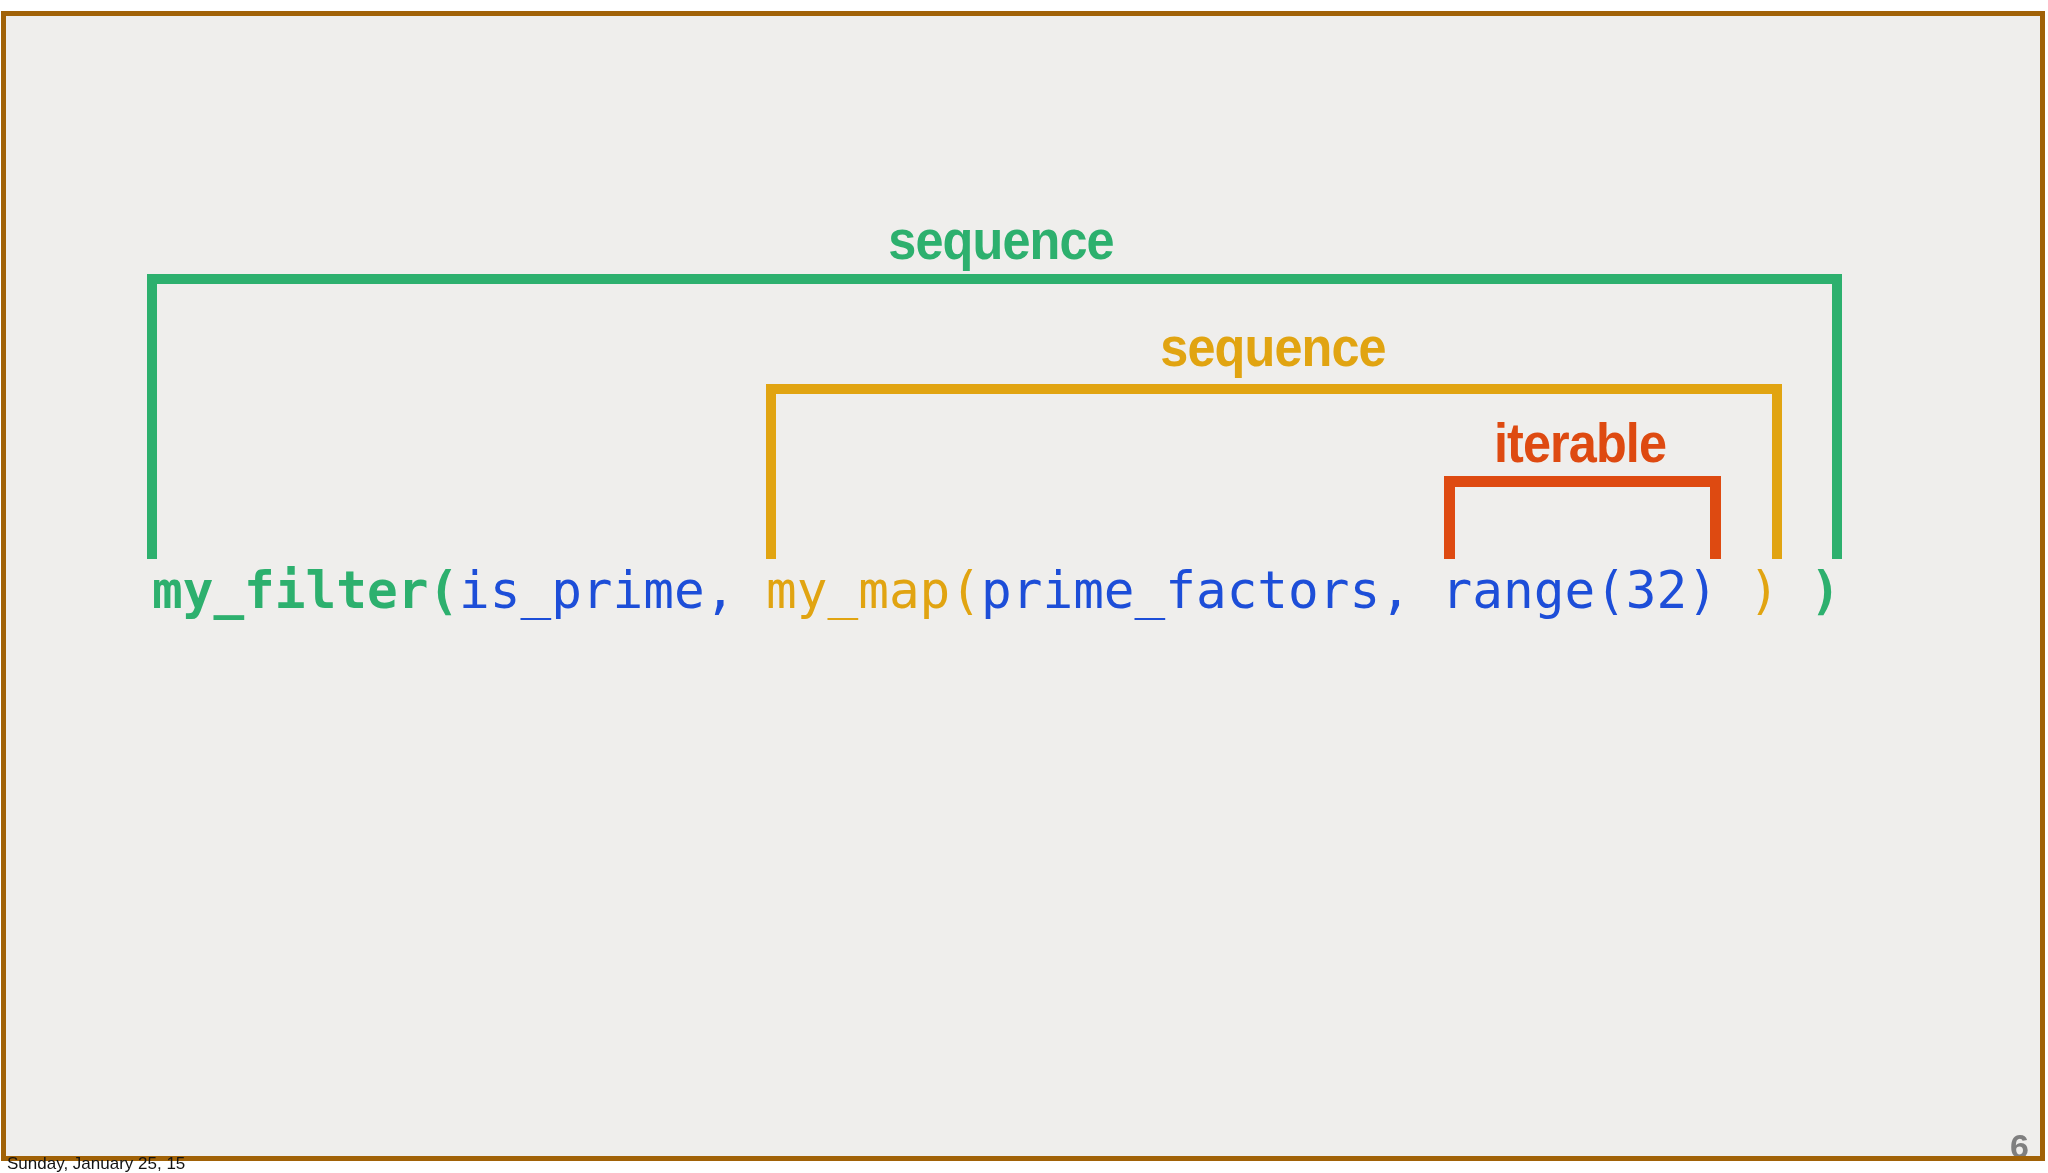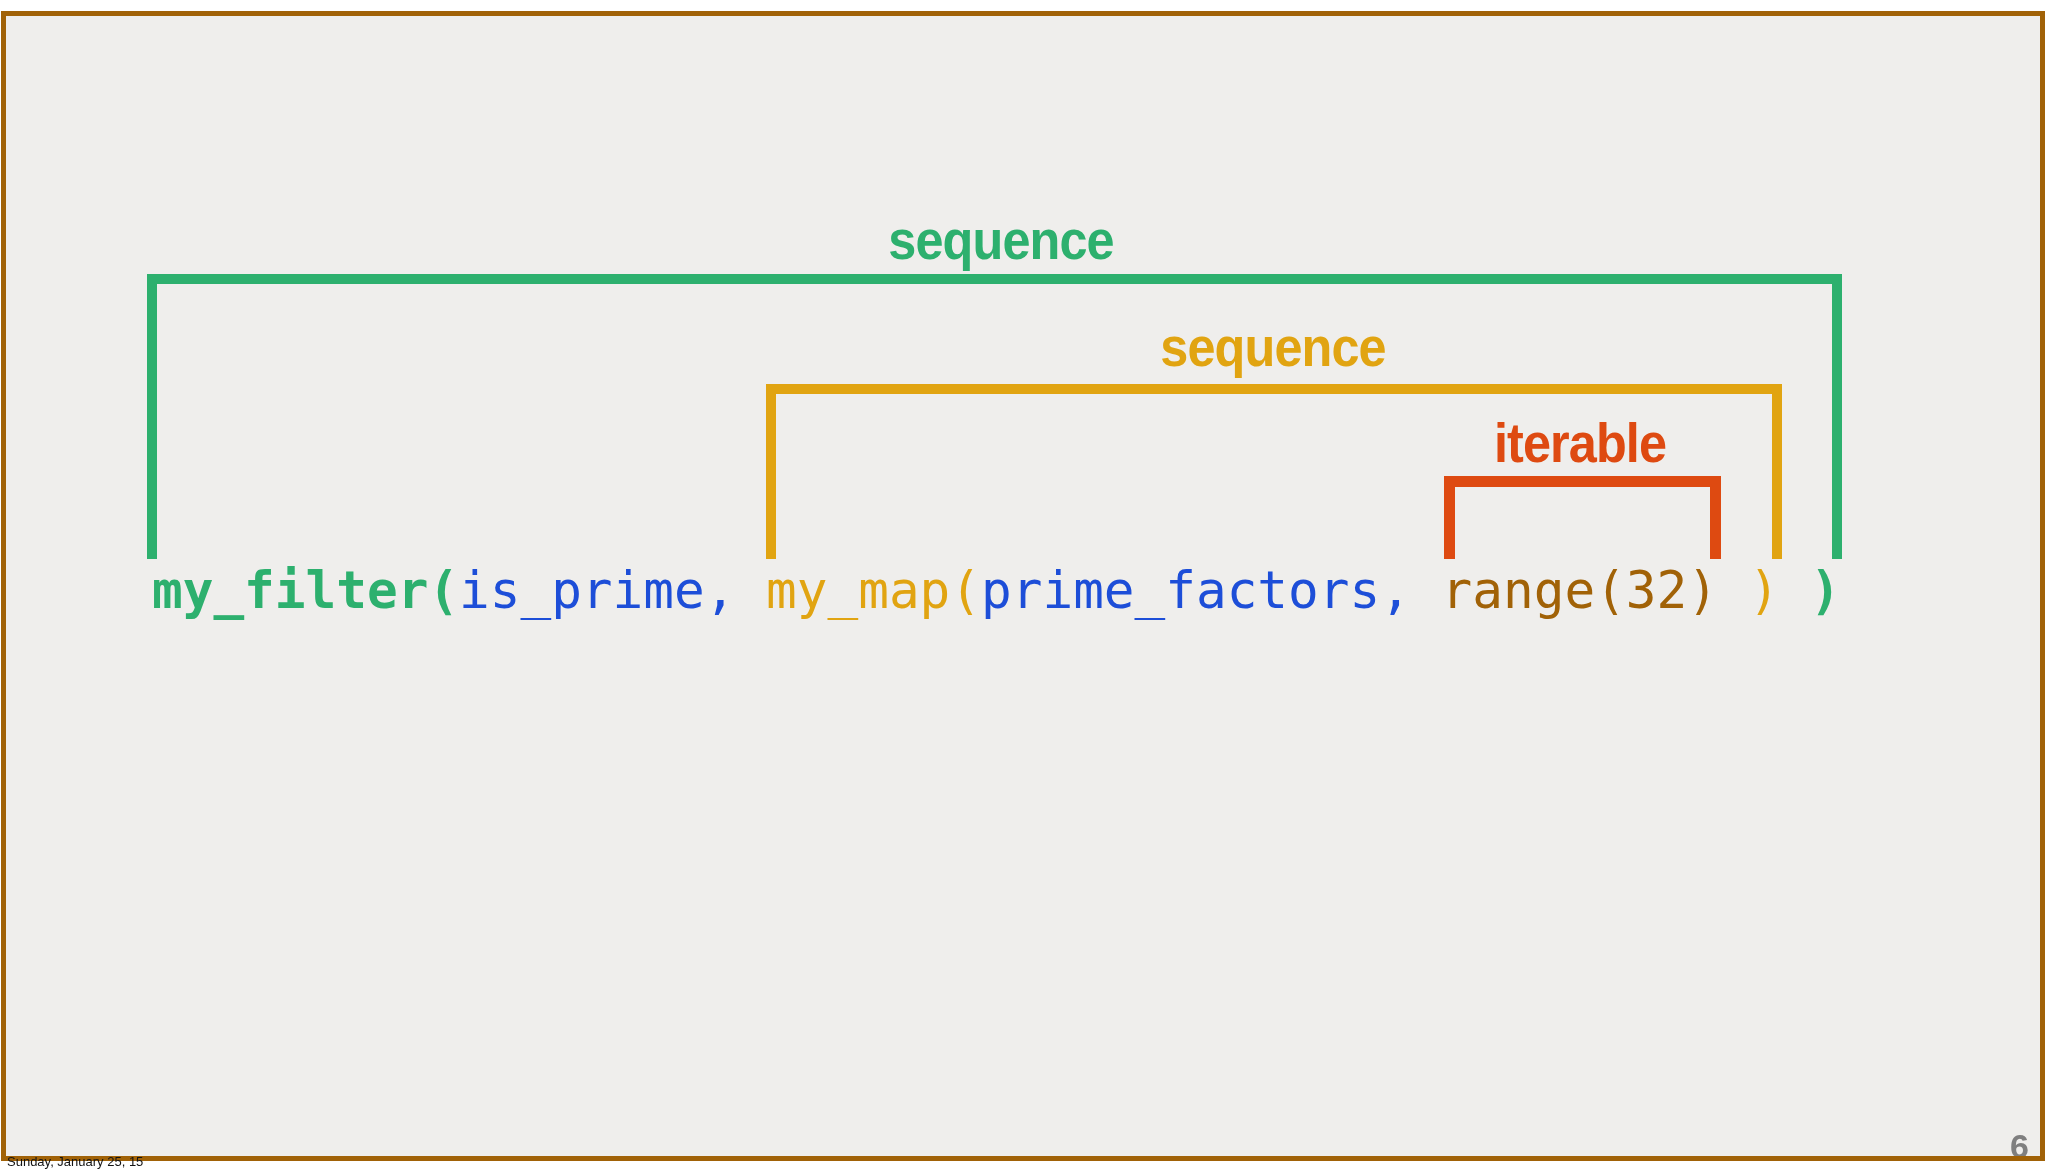"range(32)" .seg-iter-call { color: #a16207 -> #1d4ed8 }
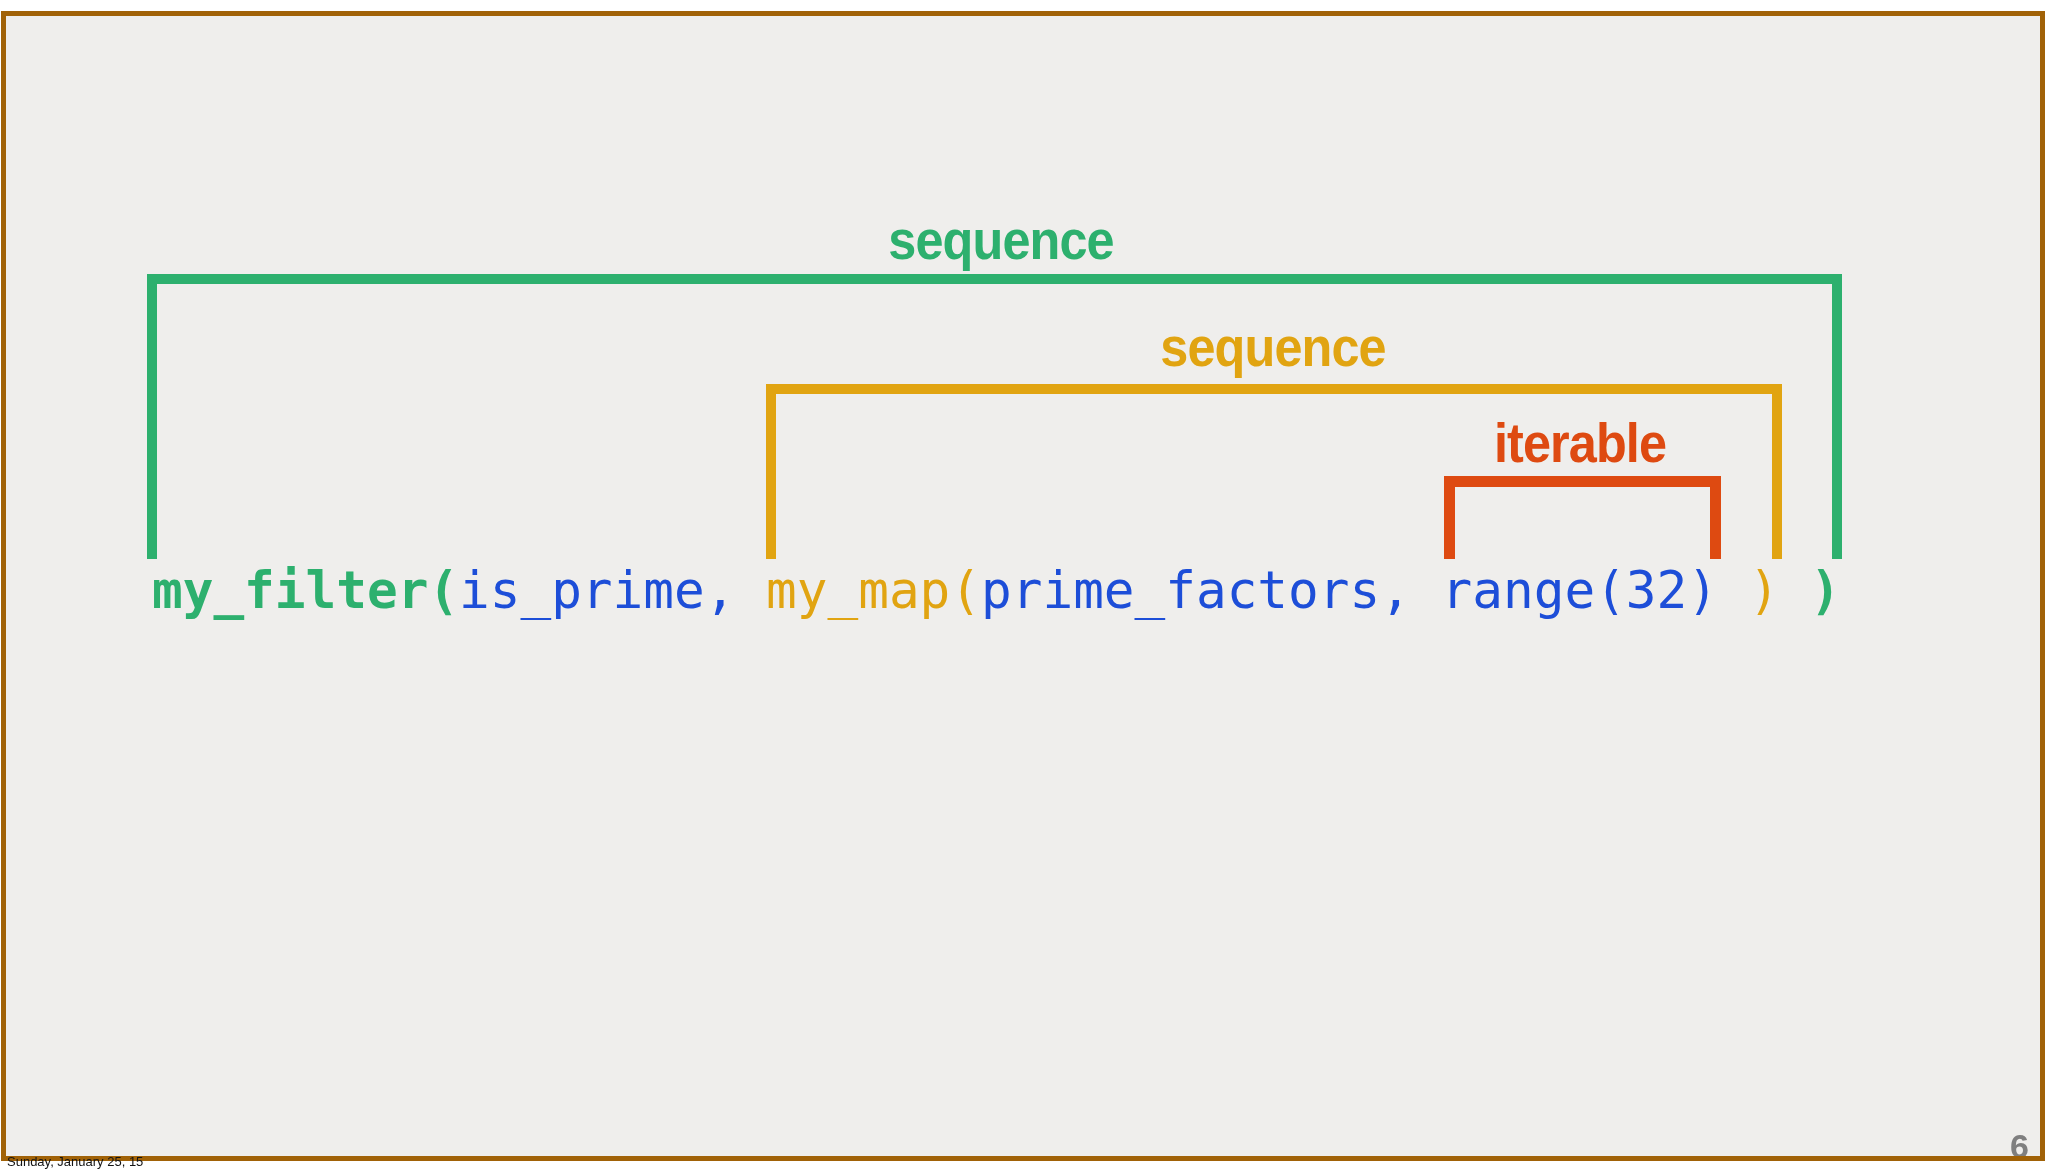"Sunday, January 25, 15" .footer-date { font-size: 13px -> 17px }
